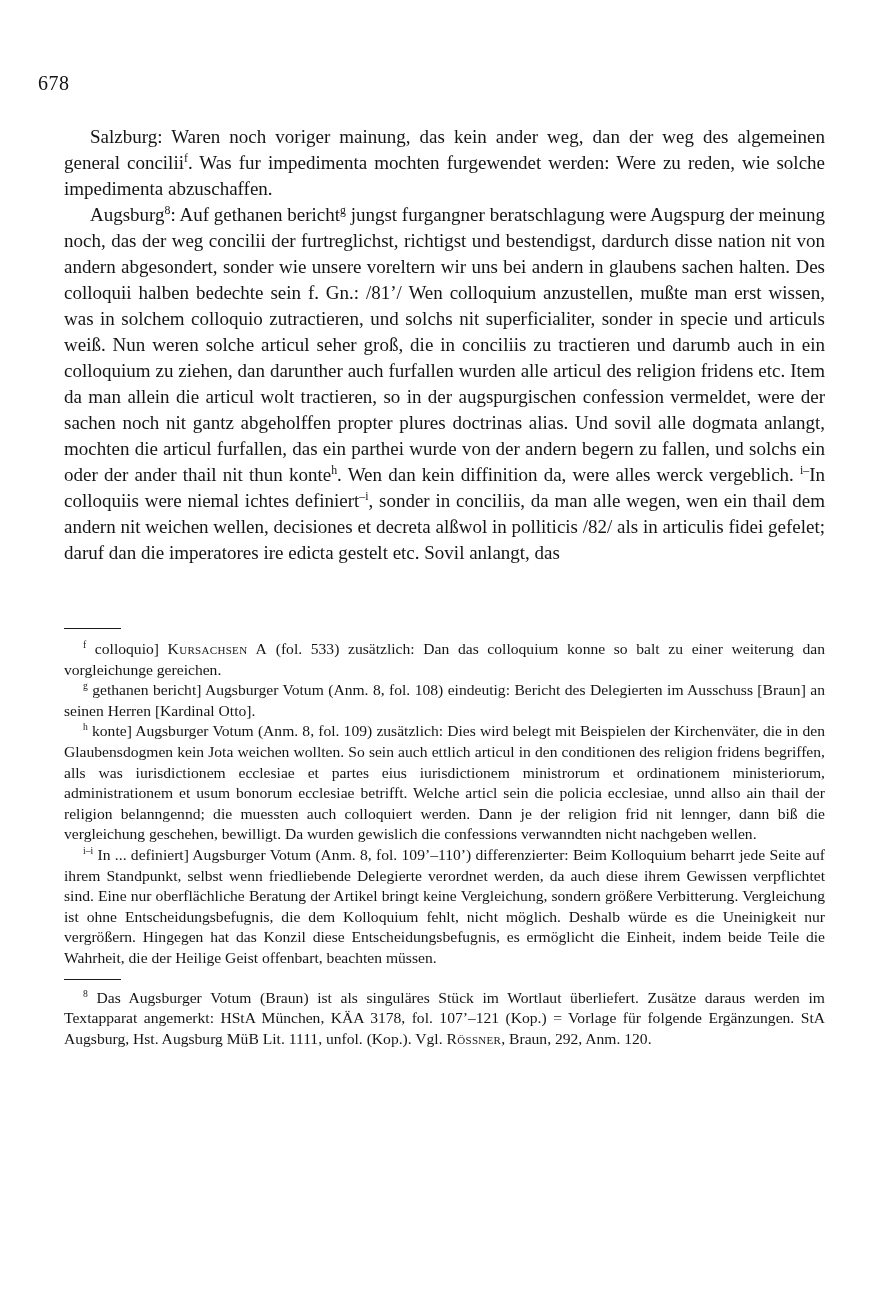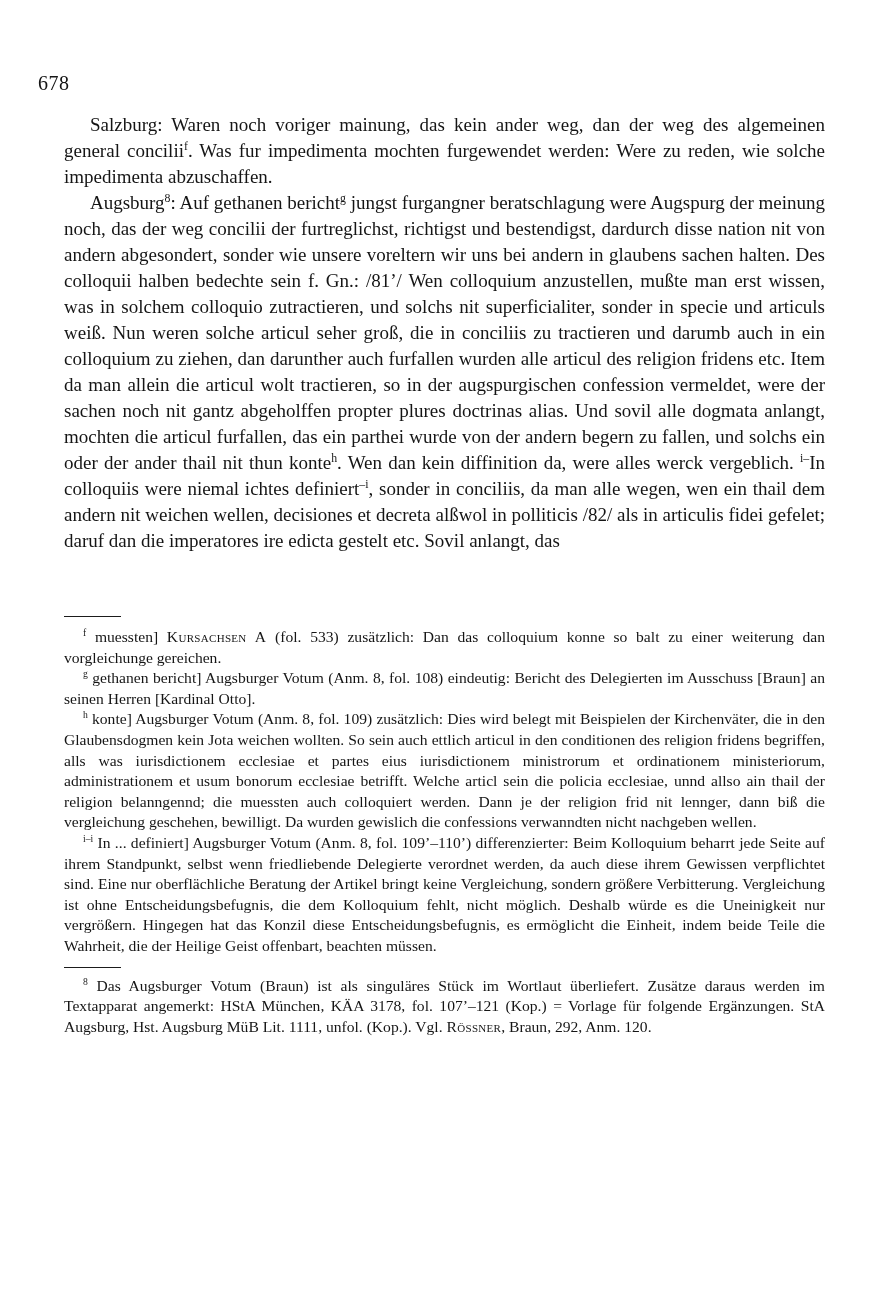"678" .page-head { margin-bottom: 14px -> 26px }
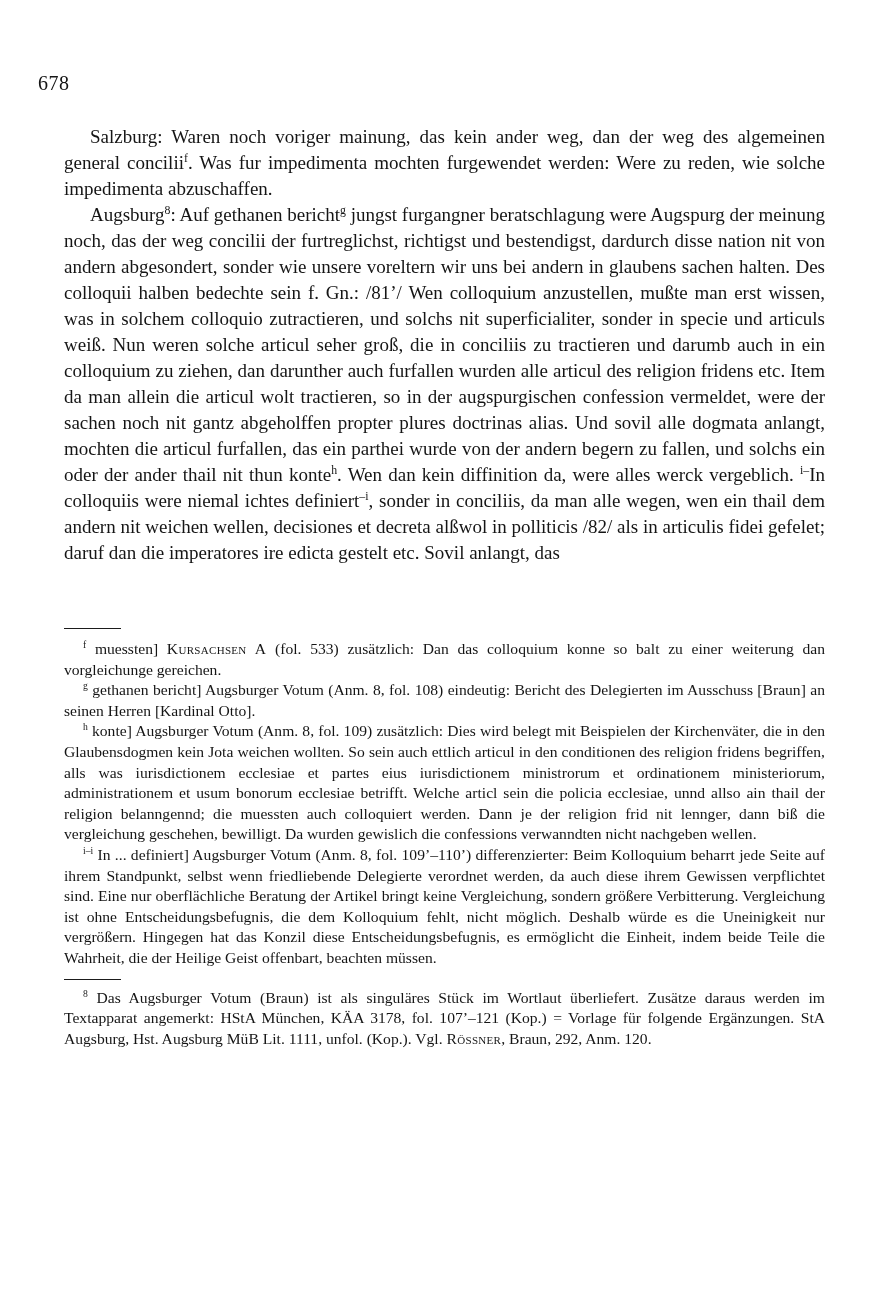"muessten]" span { text: muessten -> colloquio }
